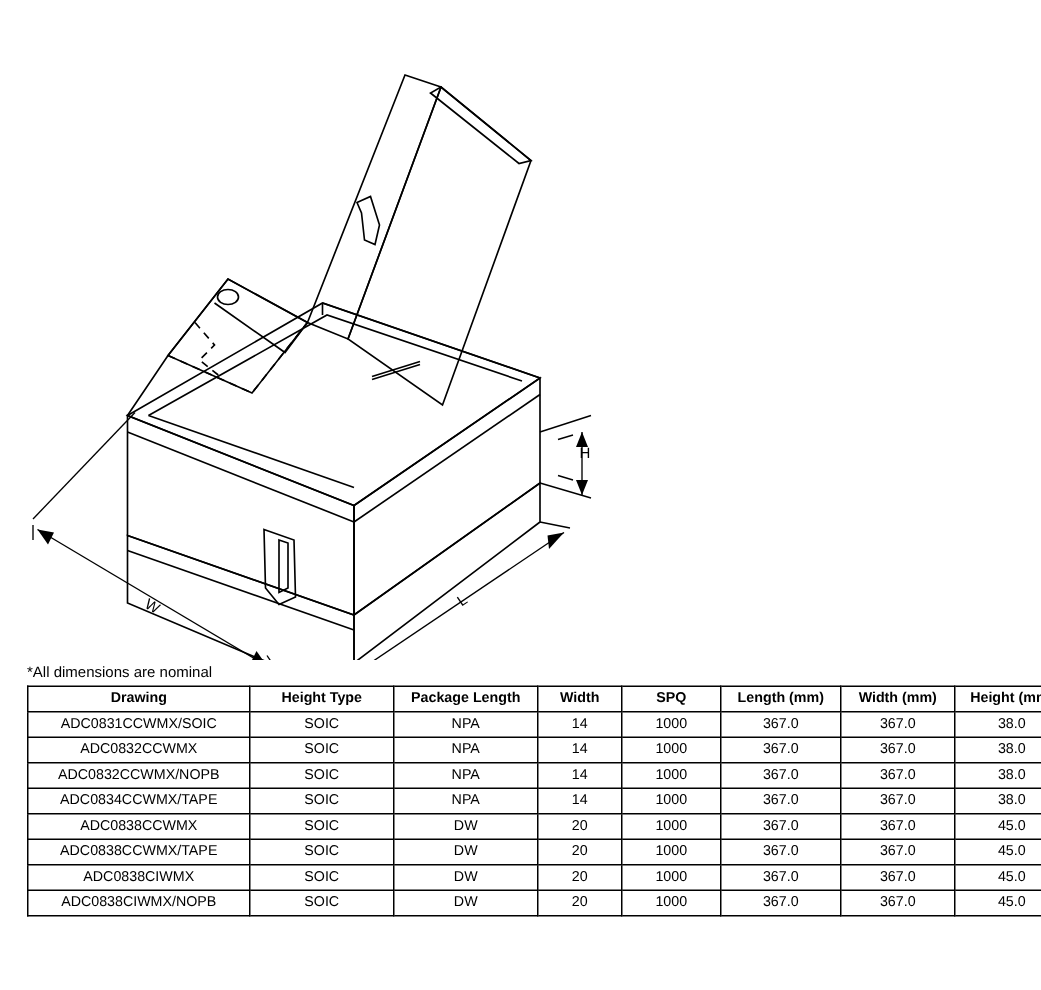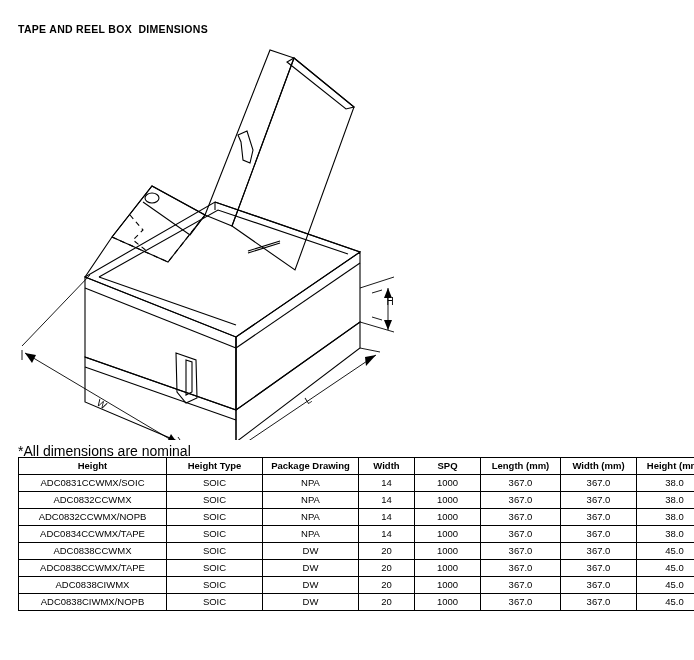"TAPE AND REEL BOX DIMENSIONS" div.title { html: <div>TAPE AND REEL BOX DIMENSIONS</div> -> none }
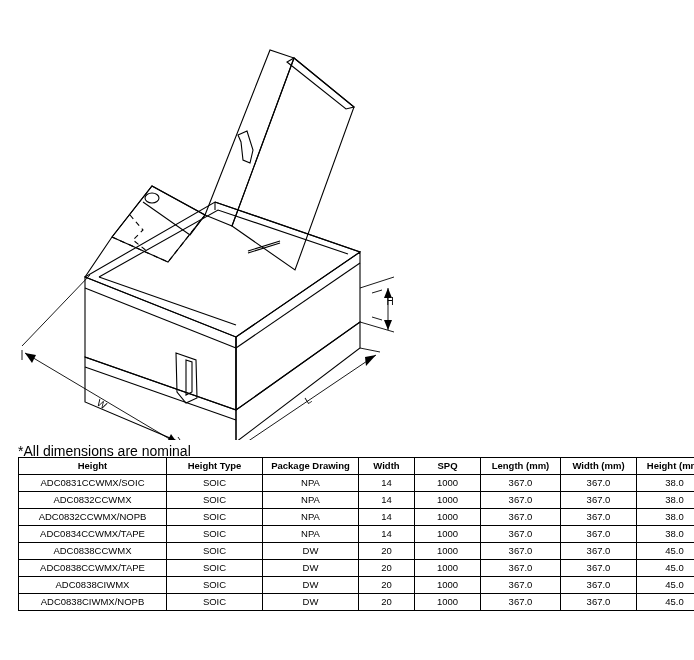"*All dimensions are nominal" .note { font-size: 14px -> 10px }
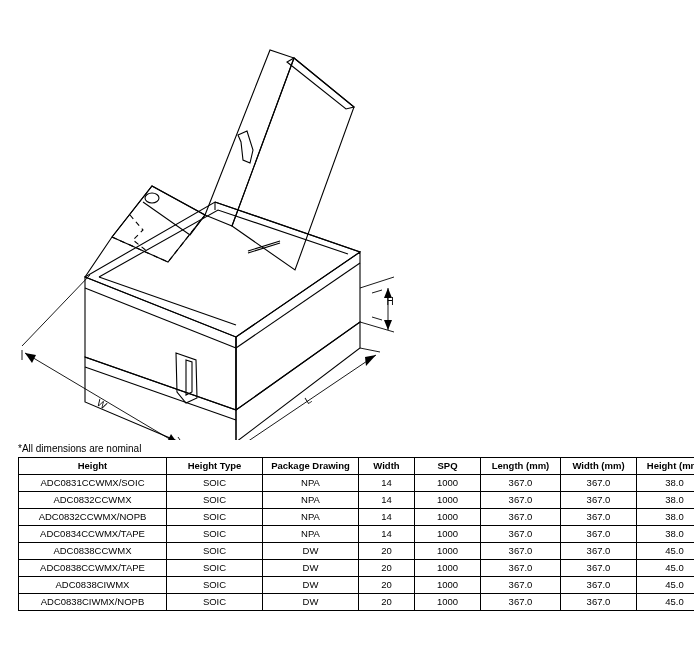"Height" th { text: Height -> Drawing }
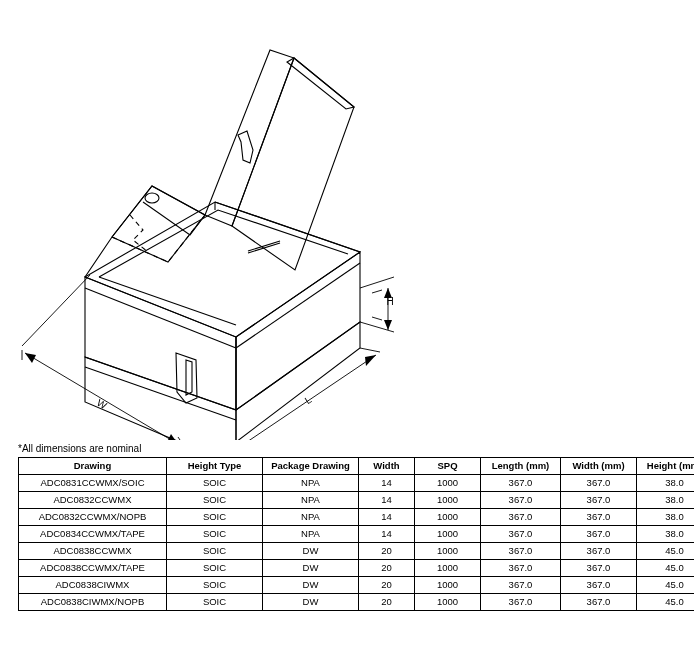"Package Drawing" th { text: Drawing -> Length }
